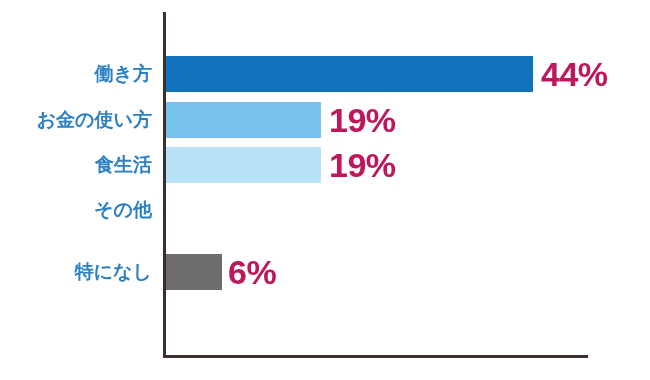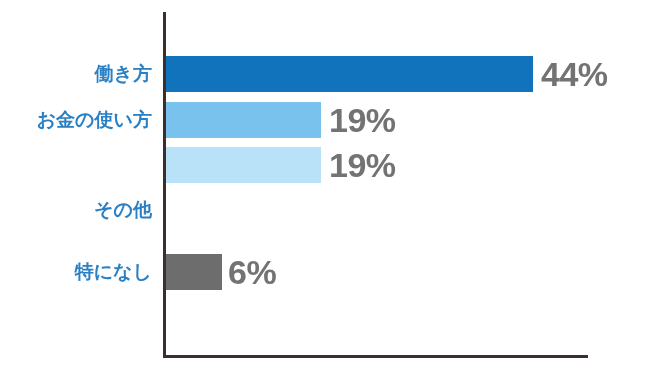"44%" .val-label { color: #737373 -> #be185d }
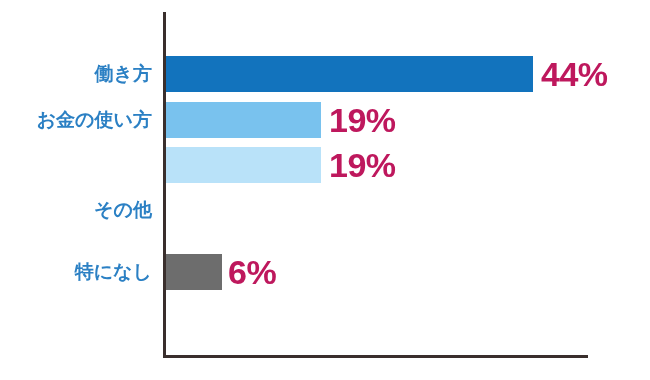"食生活" div.cat-label { html: none -> <div>食生活</div> }
